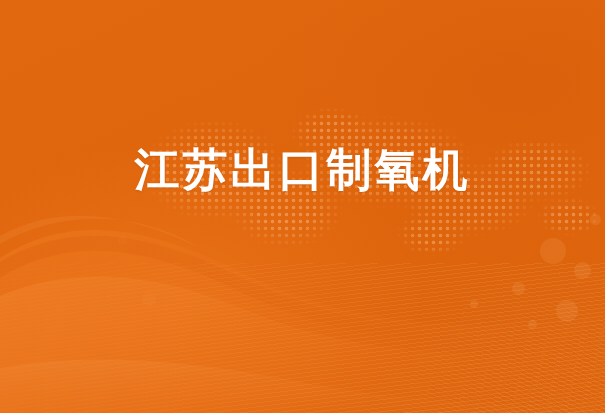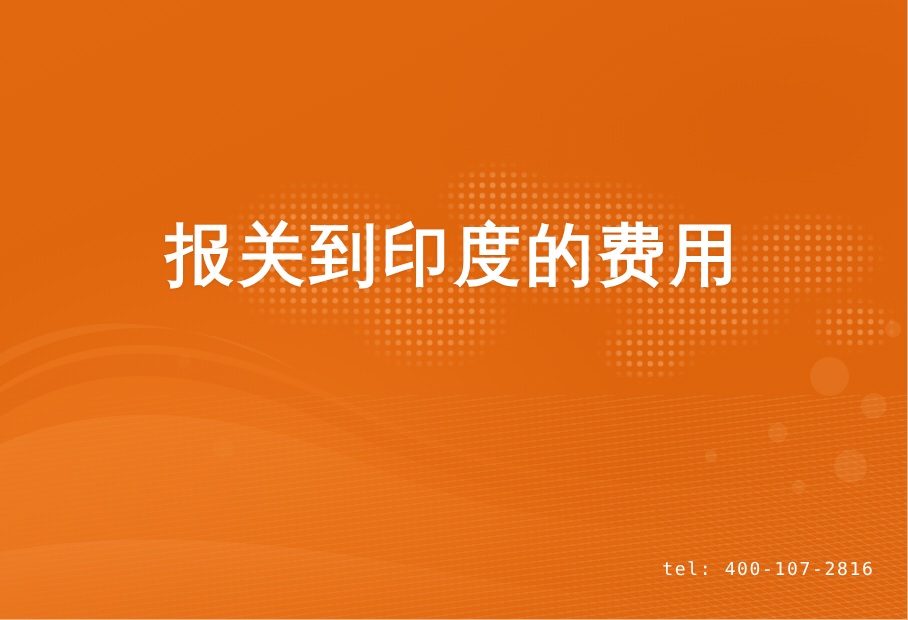"报关到印度的费用" span.line { text: 报关到印度的费用 -> 江苏出口制氧机 }
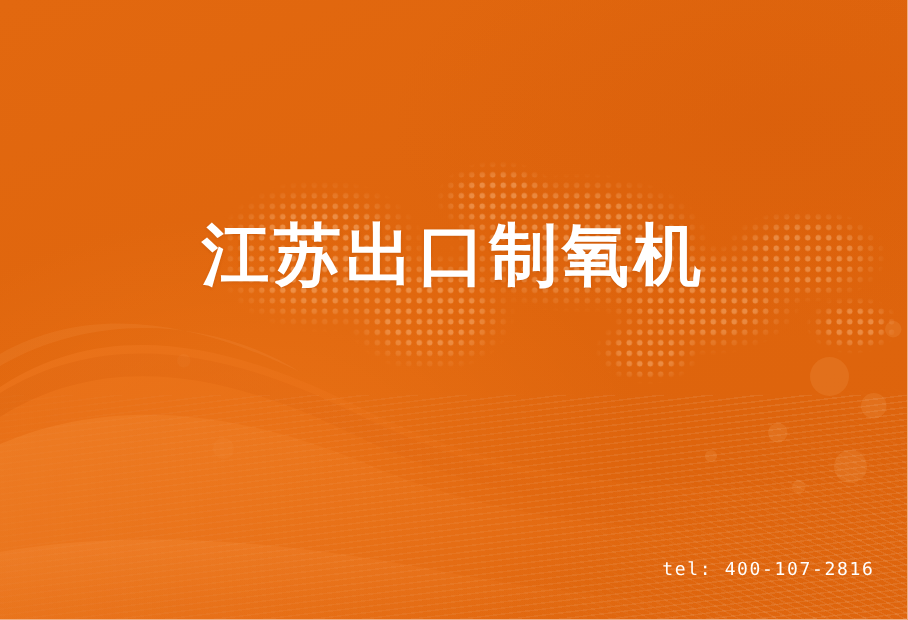"tel: 400-107-2816" div.tel { html: <div>tel: 400-107-2816</div> -> none }
